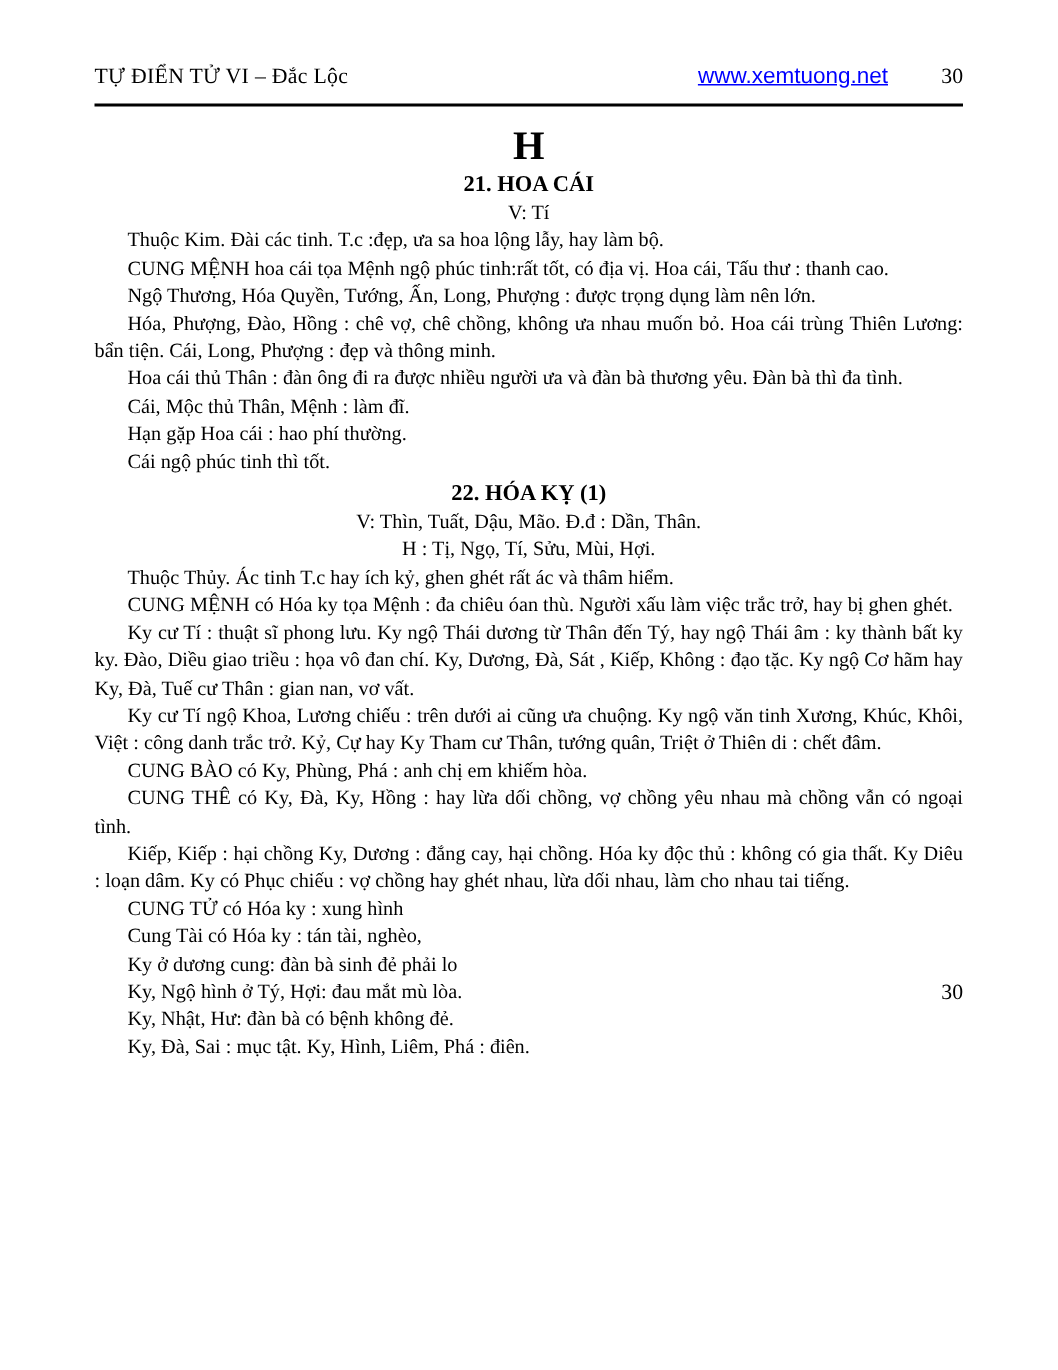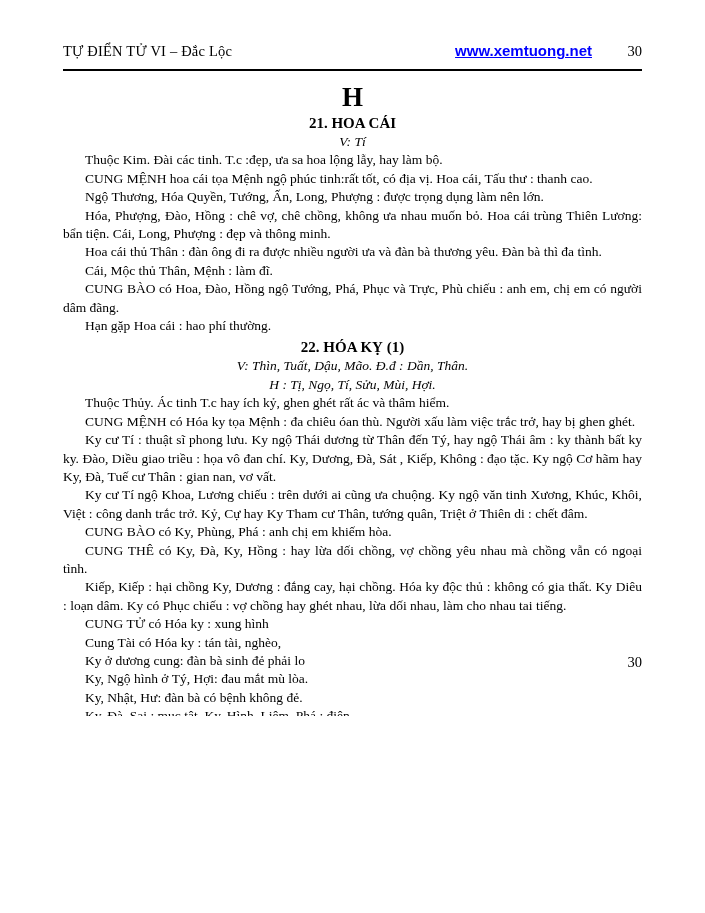"www.xemtuong.net" .doc-link { font-weight: bold -> normal }
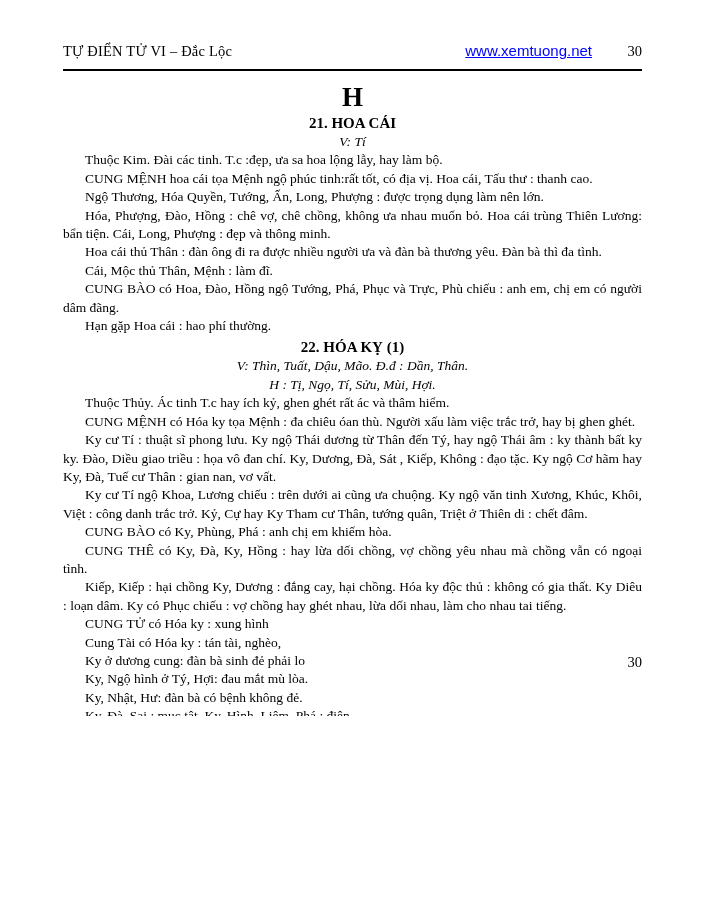"V: Tí" .position-line { font-style: italic -> none }
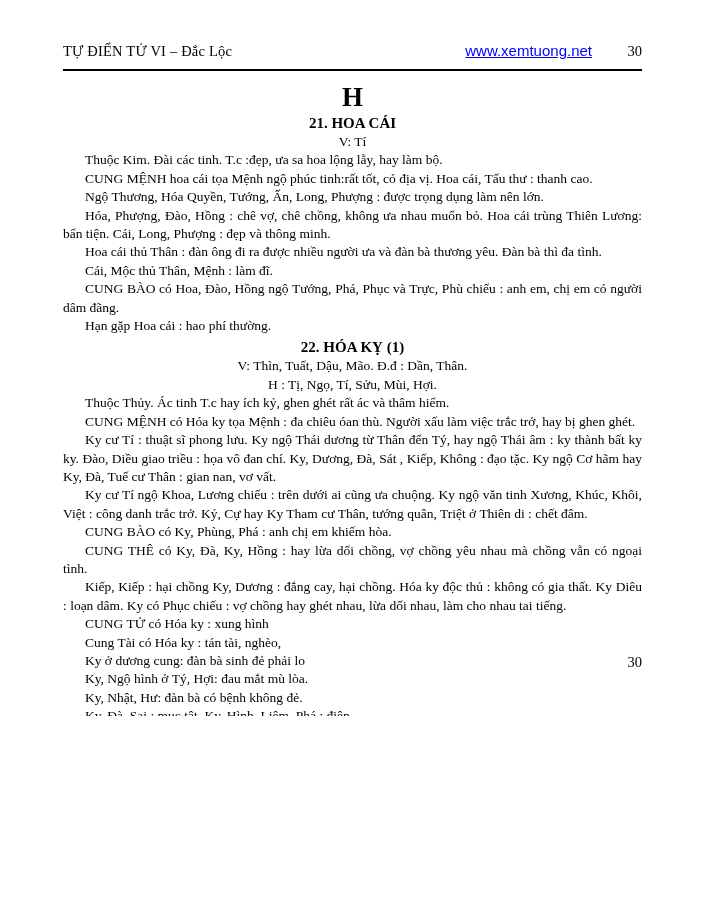"CUNG BÀO có Hoa, Đào," p.par { html: <p>CUNG BÀO có Hoa, Đào, Hồng ngộ Tướng, Phá, Phục và Trực, Phù chiếu : anh em, chị em có người dâm đãng.</p> -> none }
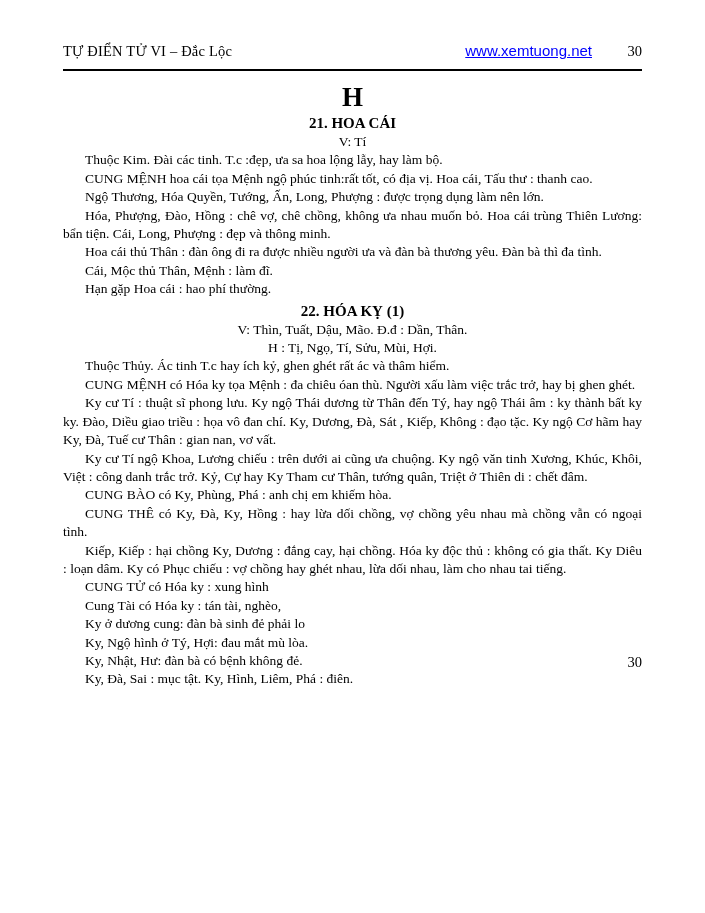"Cái ngộ phúc tinh thì" p.par { html: none -> <p>Cái ngộ phúc tinh thì tốt.</p> }
